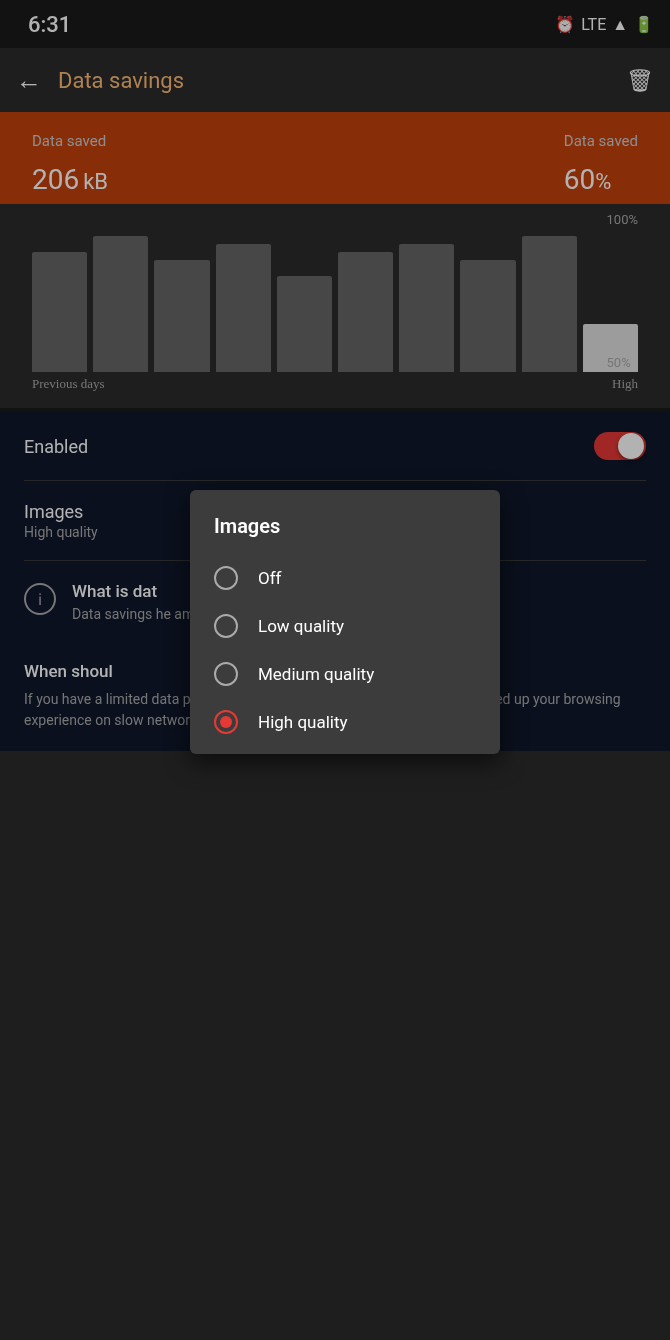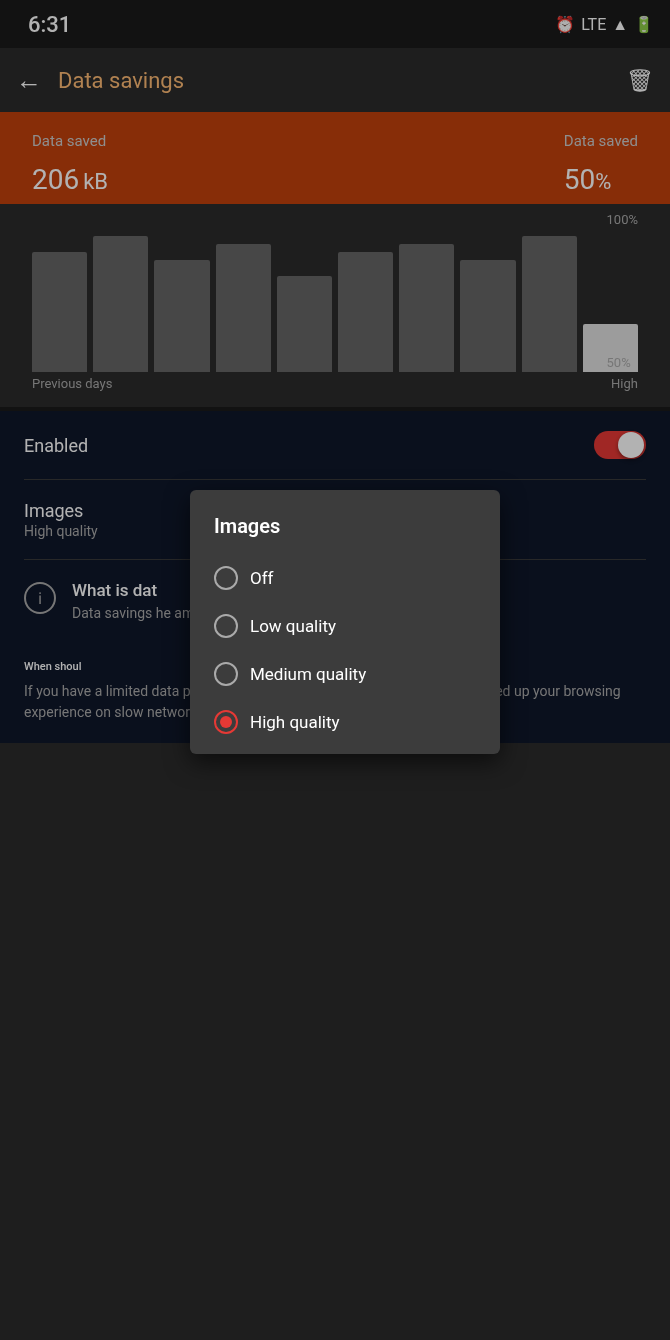"50" span { text: 50 -> 60 }
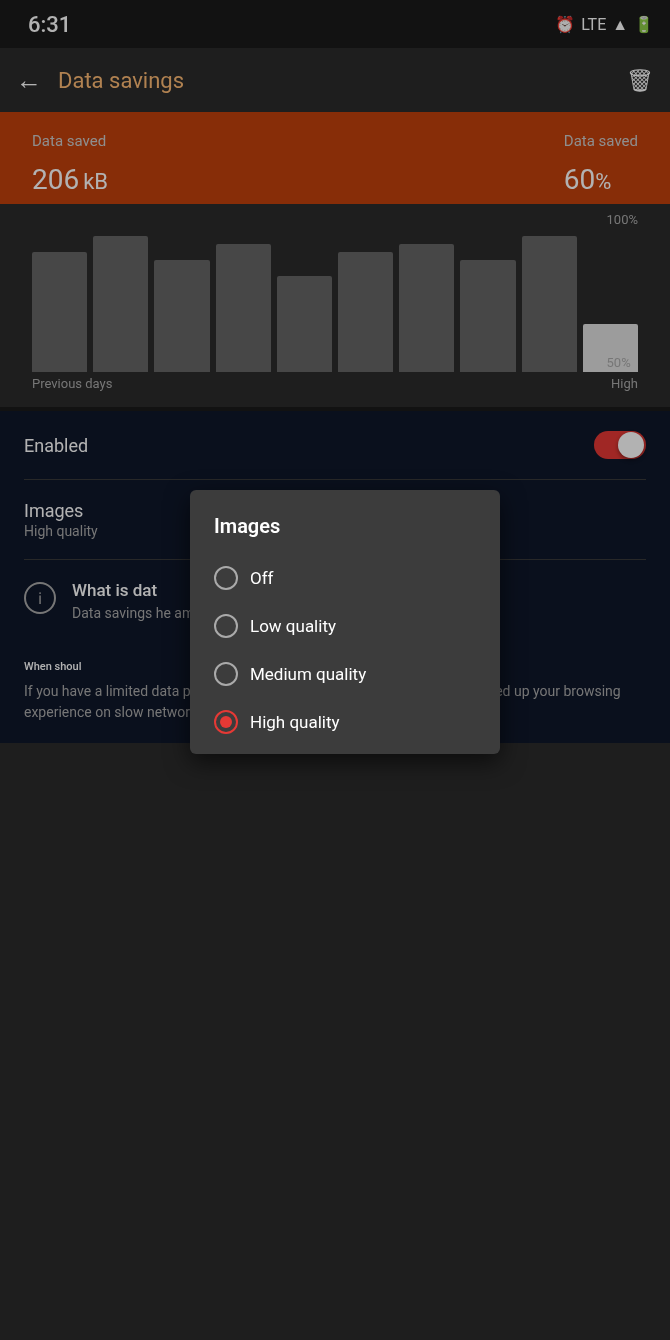"Previous days" .chart-x-labels { font-family: none -> Liberation Serif, serif }
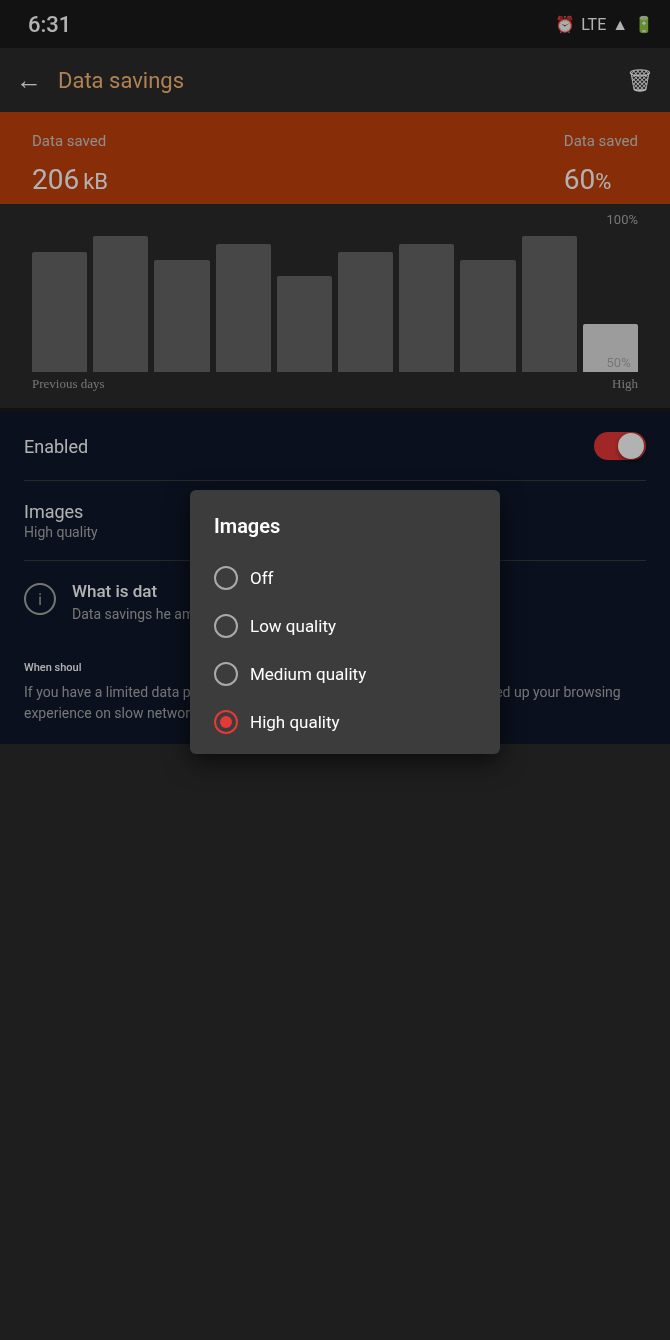"Off" .radio-option { gap: 12px -> 20px }
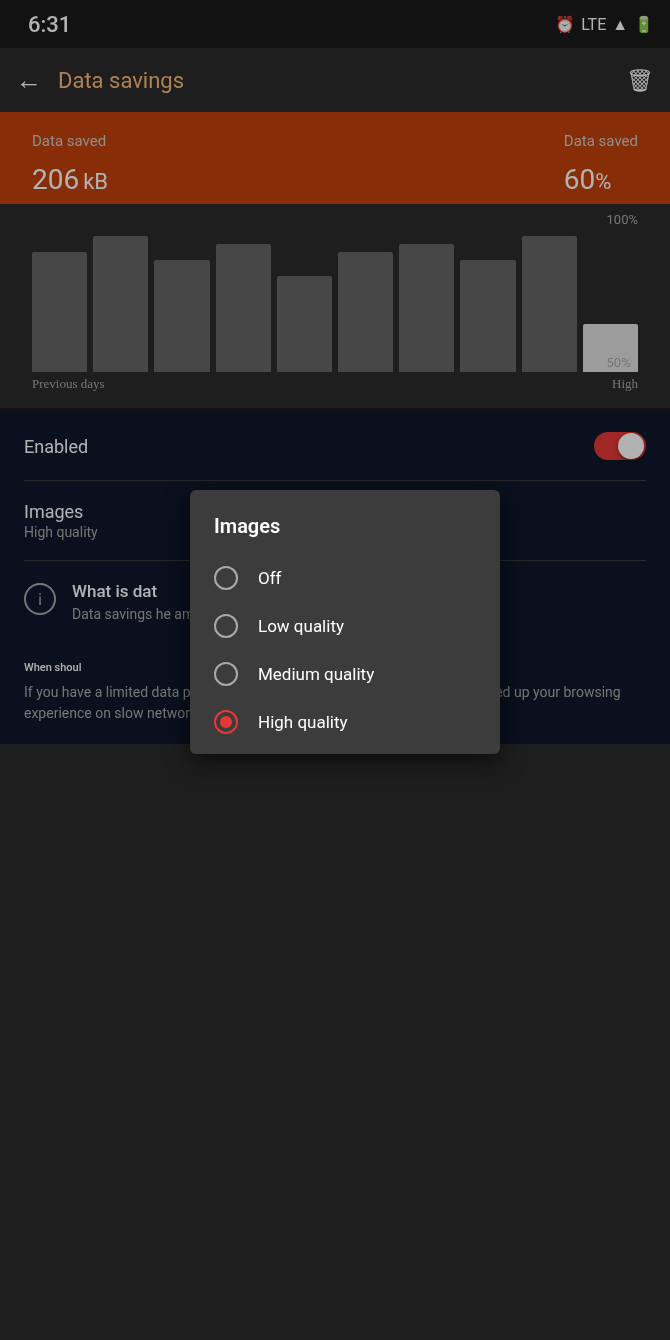"When shoul" .when-section h3 { font-size: 11px -> 17px }
